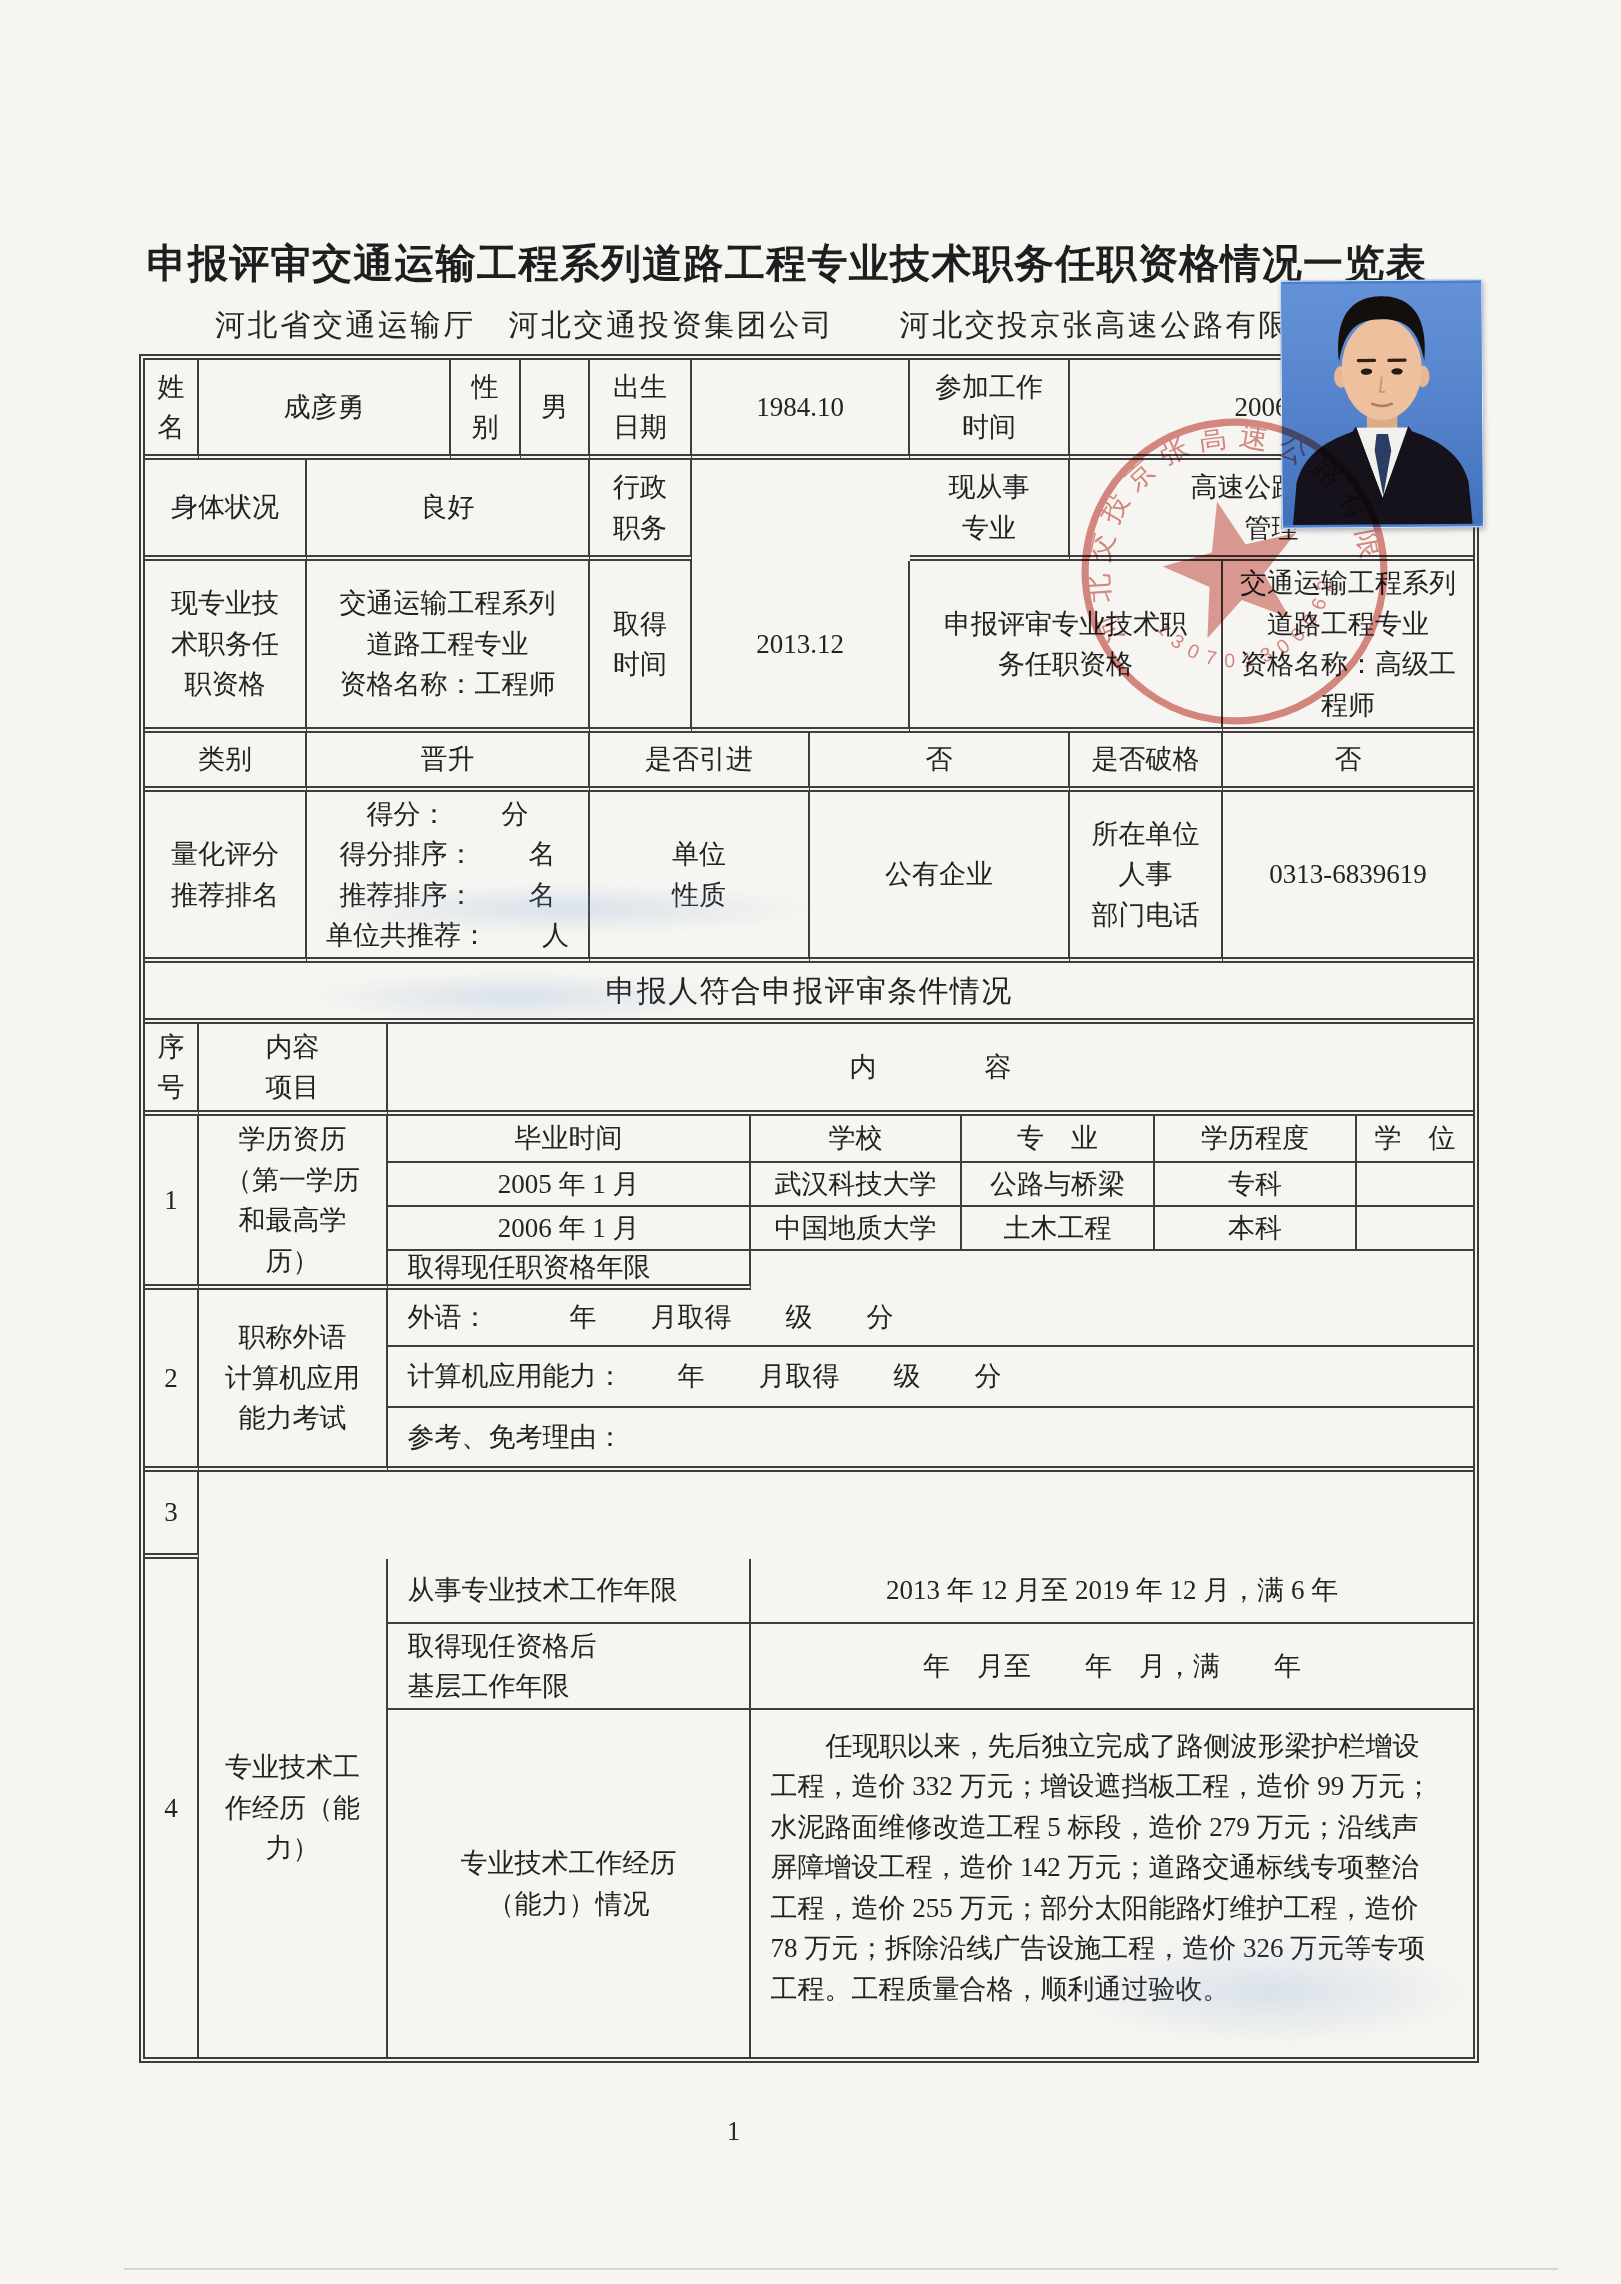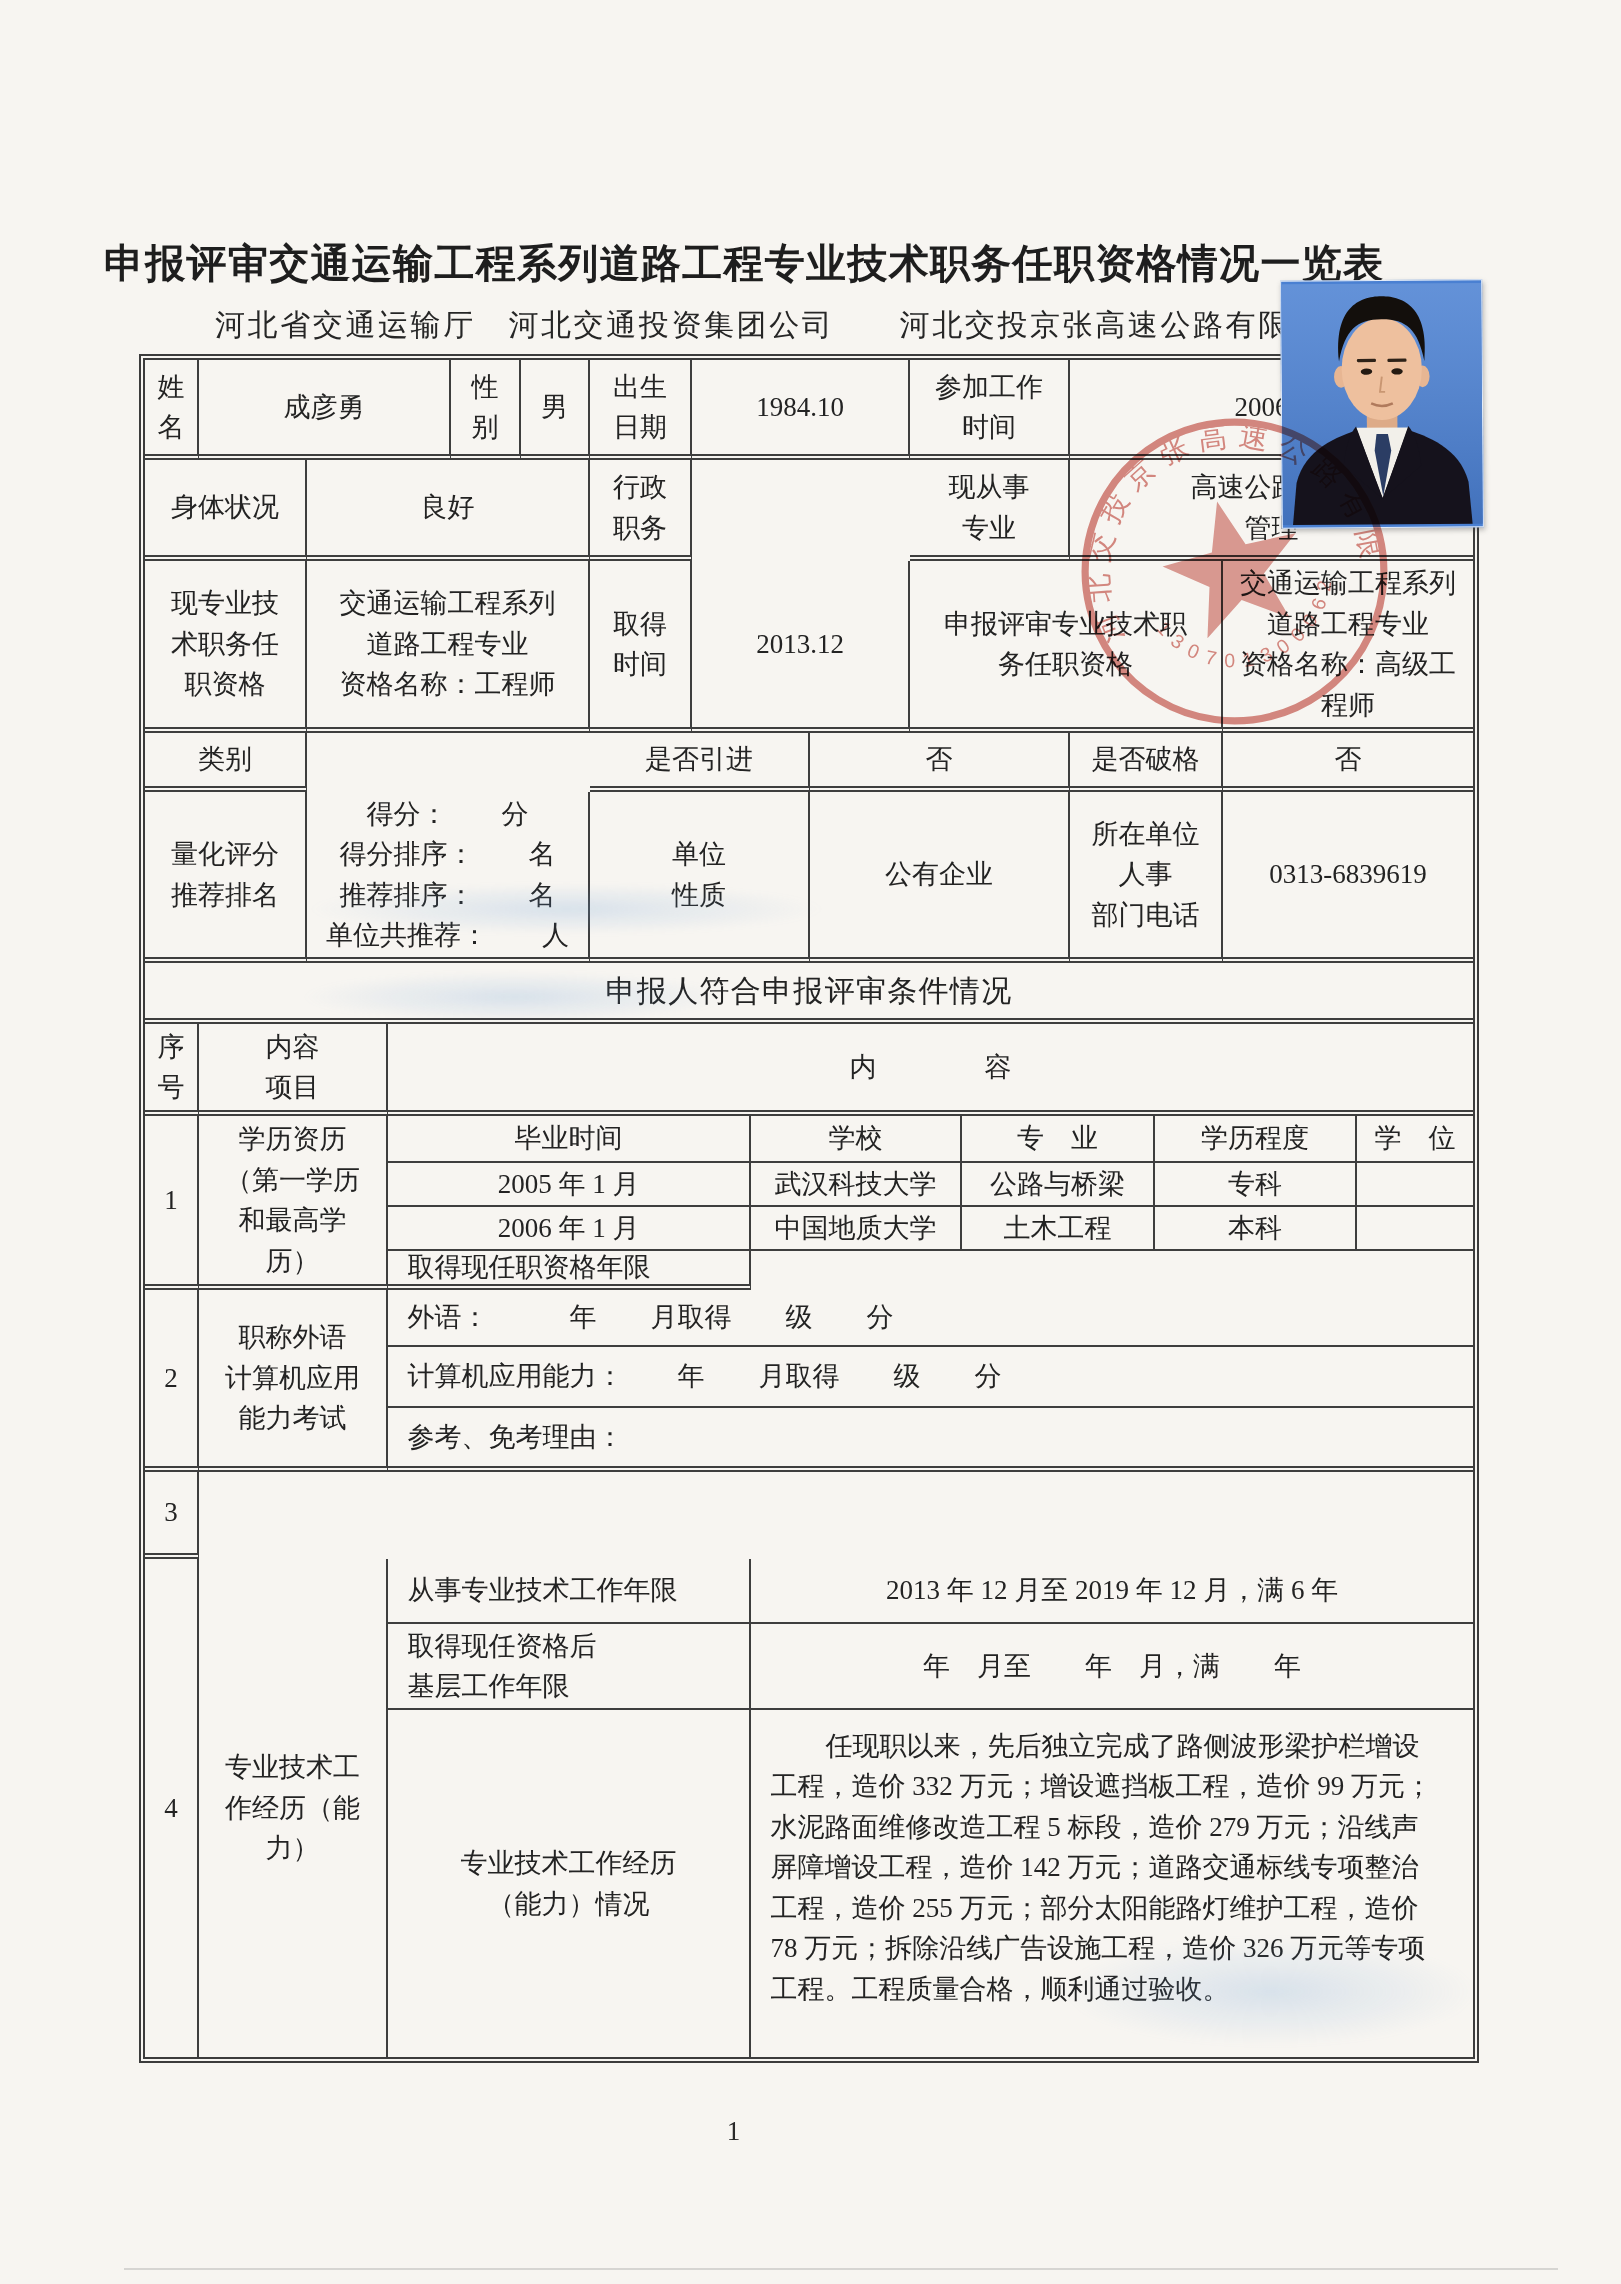"申报评审交通运输工程系列道路工程专业技术职务任职资格情况一览表" .page-title { text-align: left -> right }
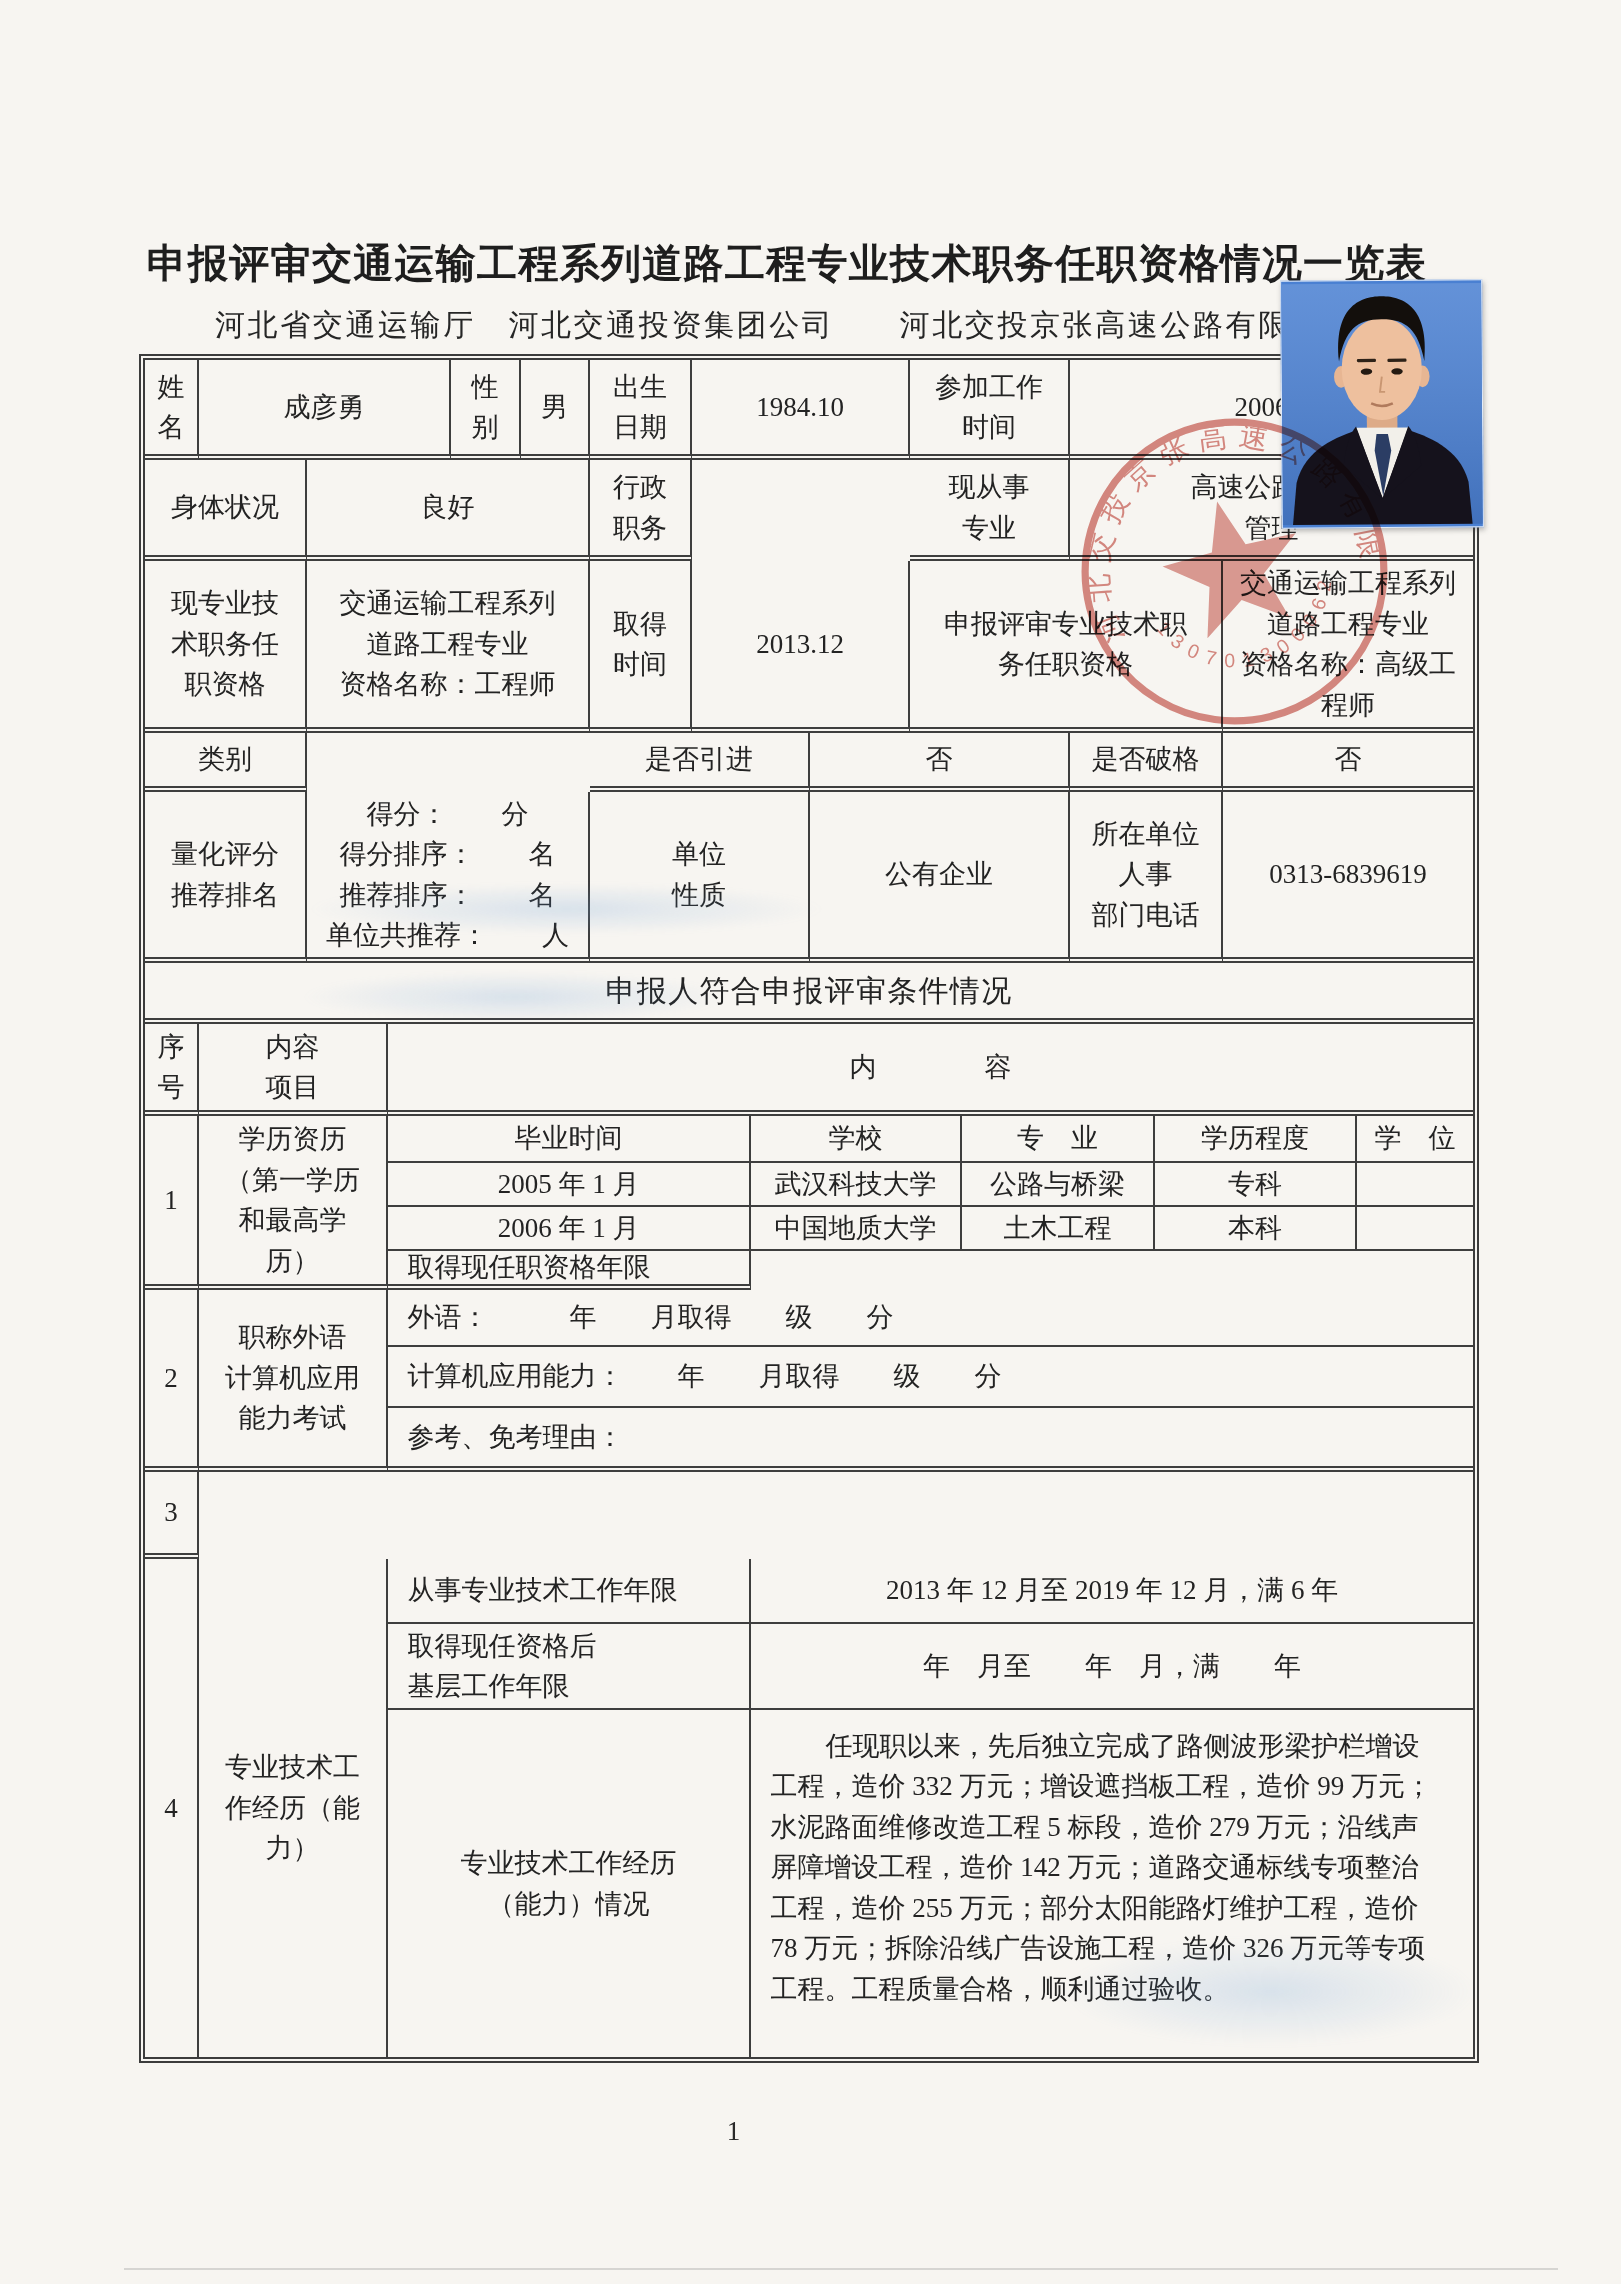"晋升" div.c { html: none -> <div>晋升</div> }
